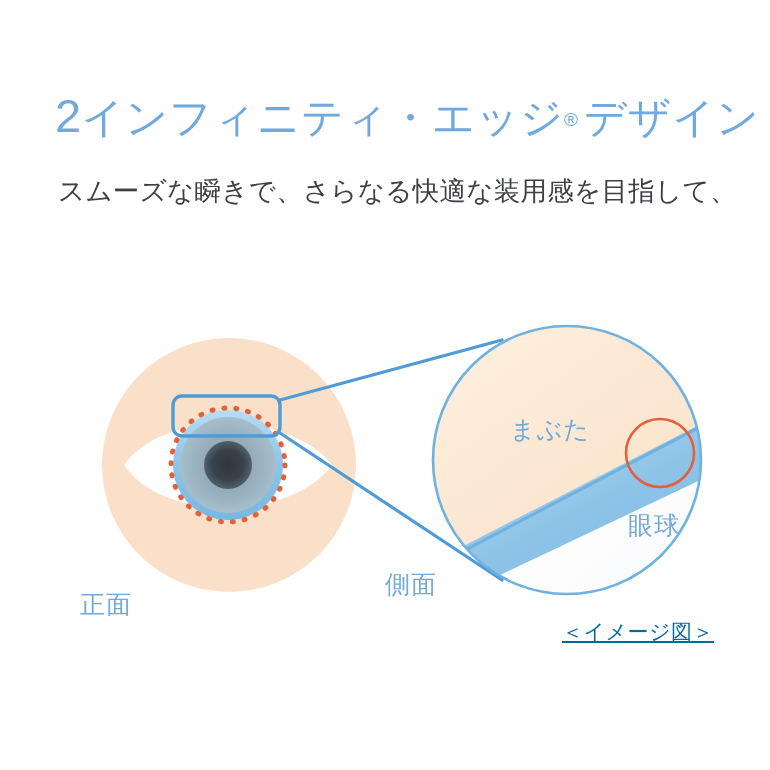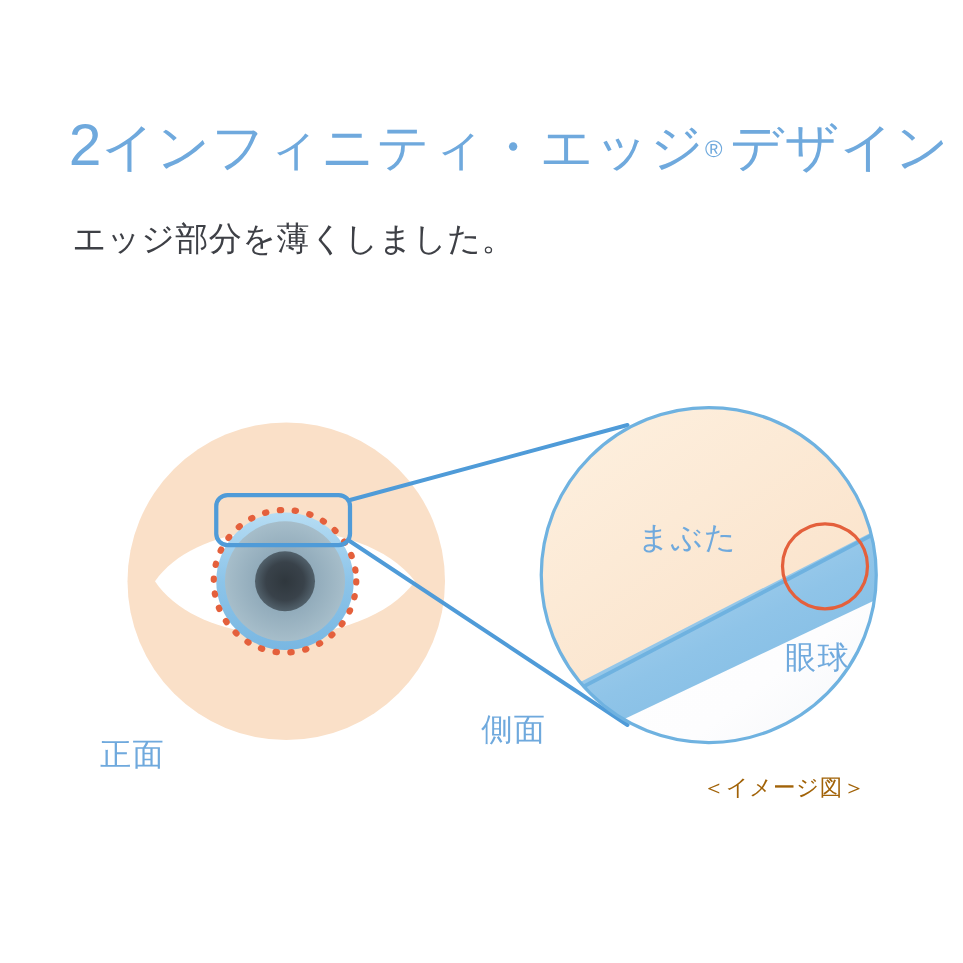"スムーズな瞬きで、さらなる快適な装用感を目指して、" div { html: none -> <div>スムーズな瞬きで、さらなる快適な装用感を目指して、</div> }
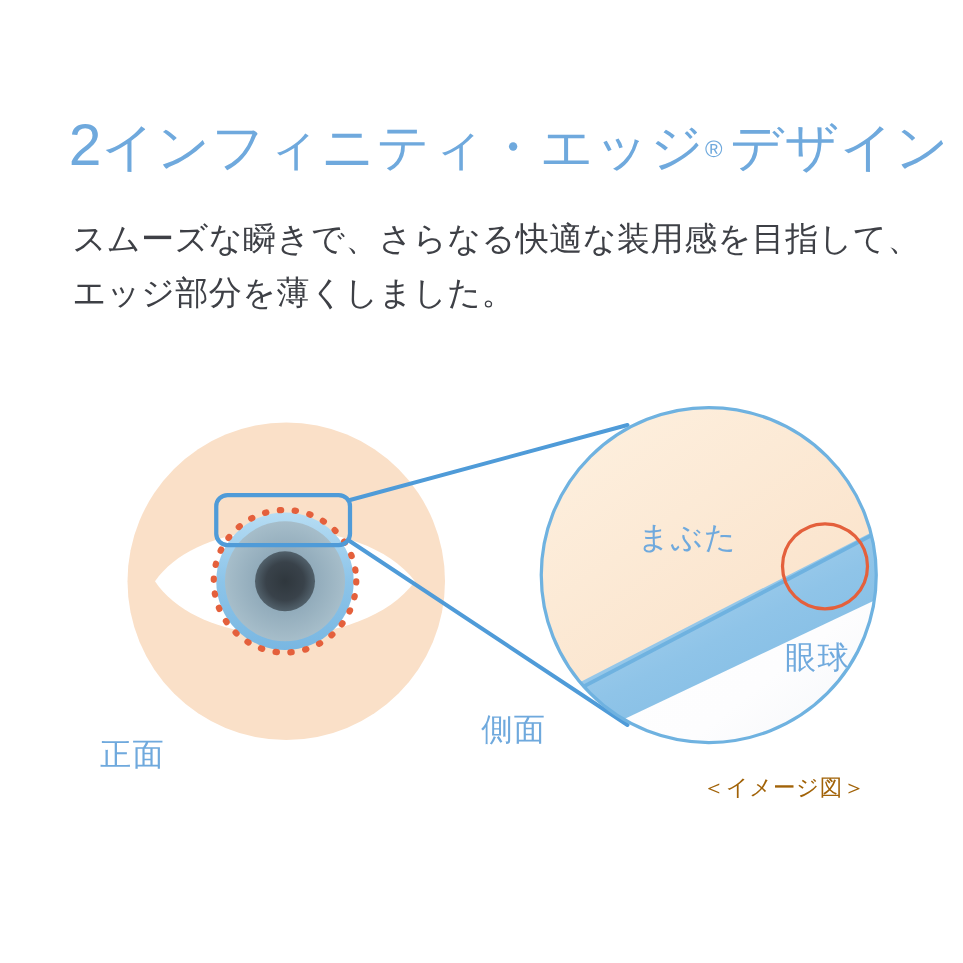"エッジ部分を薄くしました。" div { html: <div>エッジ部分を薄くしました。</div> -> none }
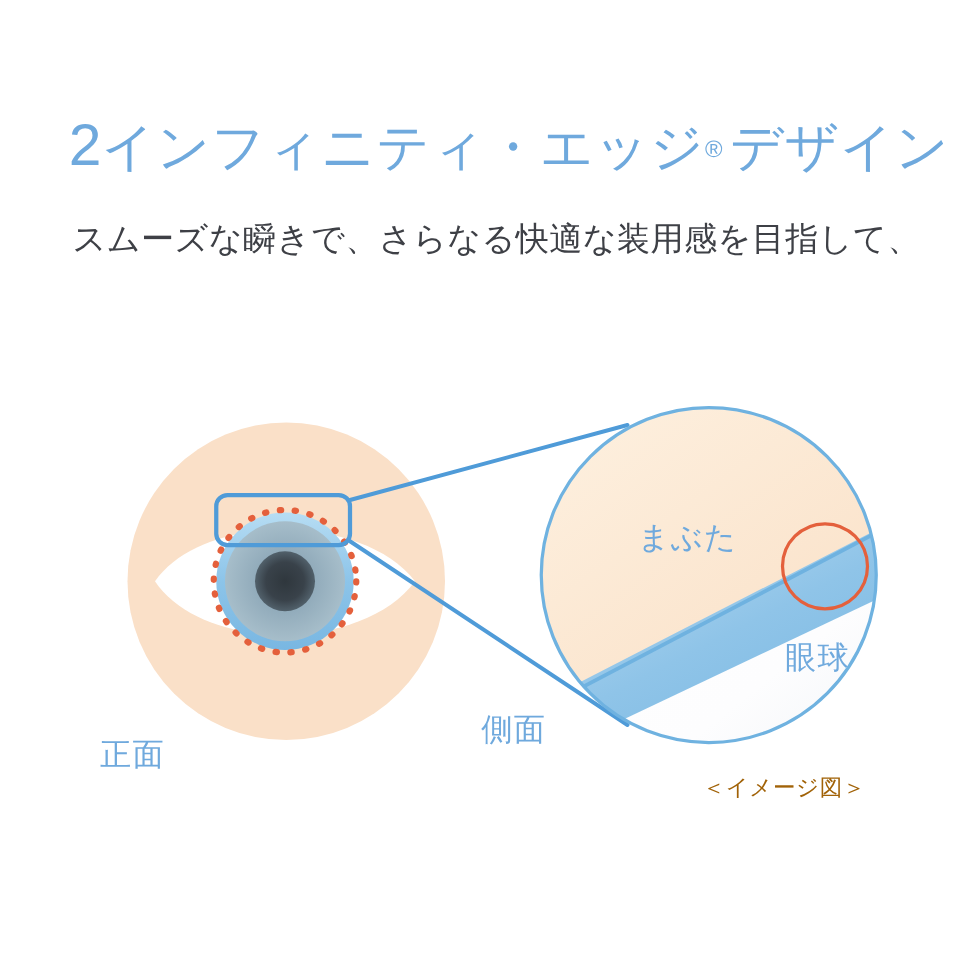"＜イメージ図＞" #caption { color: #a16207 -> #0369a1; font-size: 18px -> 21px; text-decoration: none -> underline }
